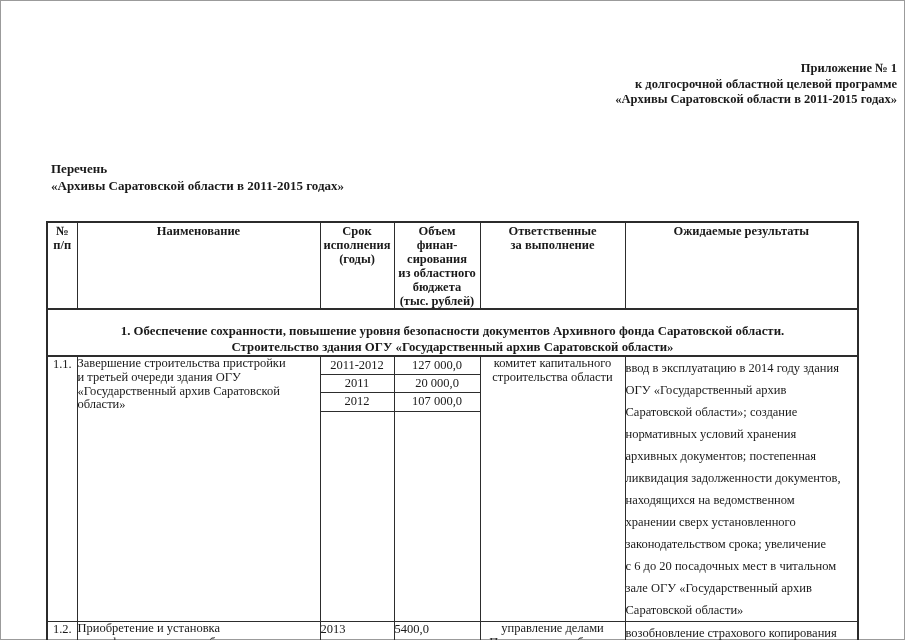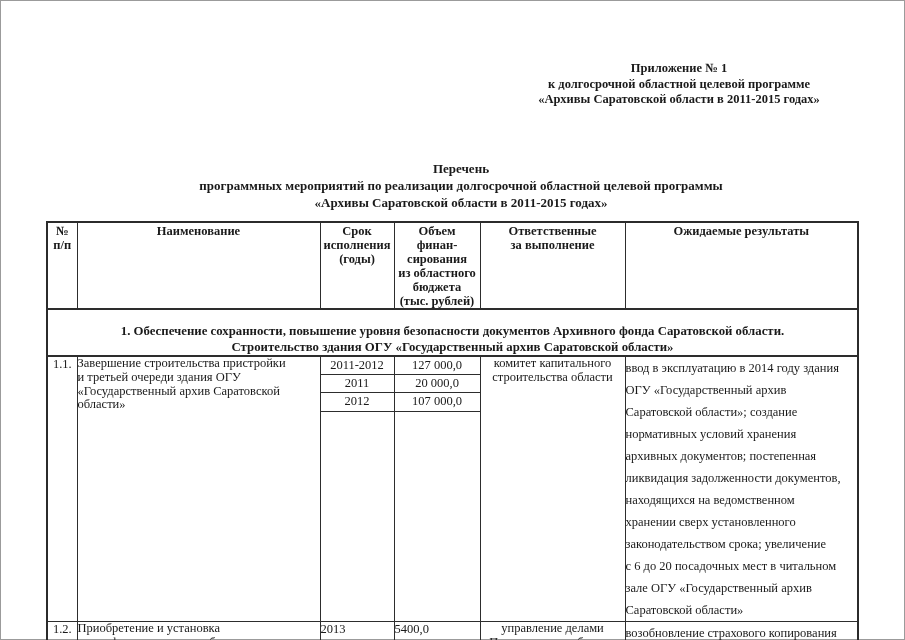"Приложение № 1" .annex { text-align: center -> right }
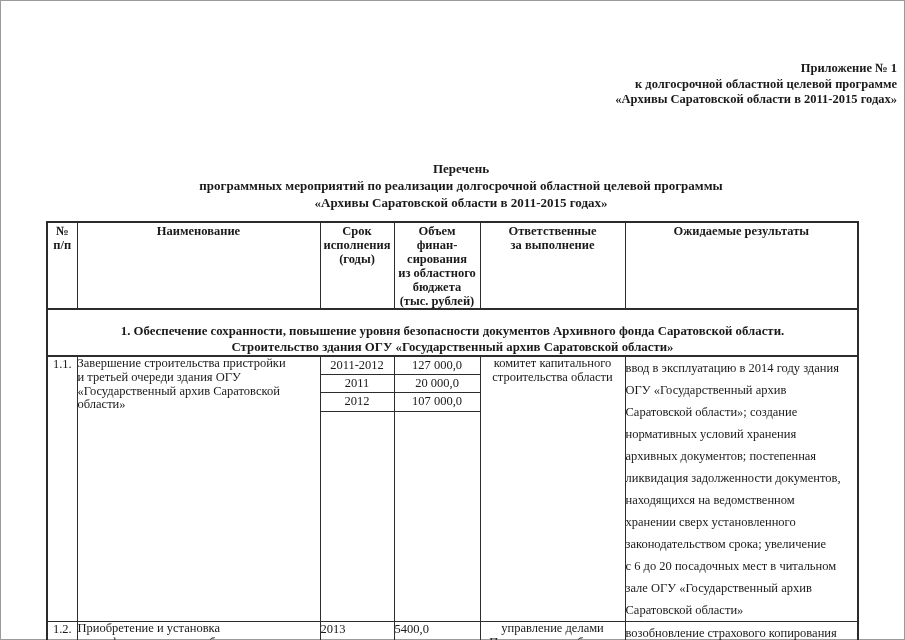"Перечень" .doc-title { text-align: center -> left }
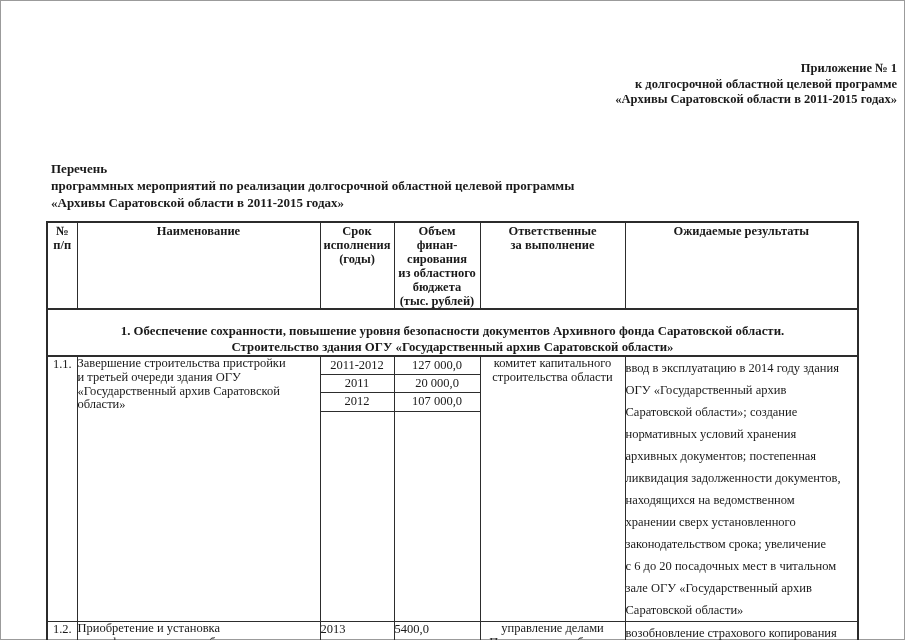"программных мероприятий по реализации" div { html: <div>программных мероприятий по реализации долгосрочной областной целевой программы</div> -> none }
